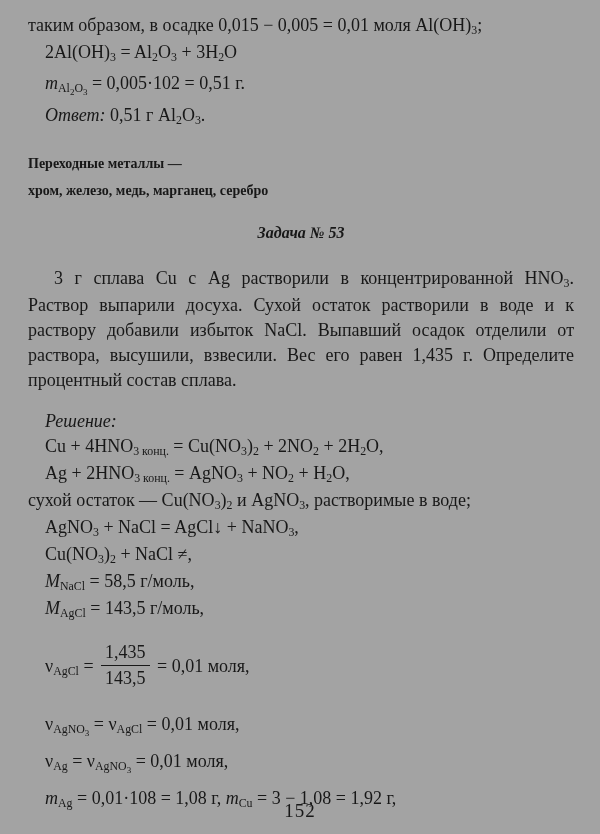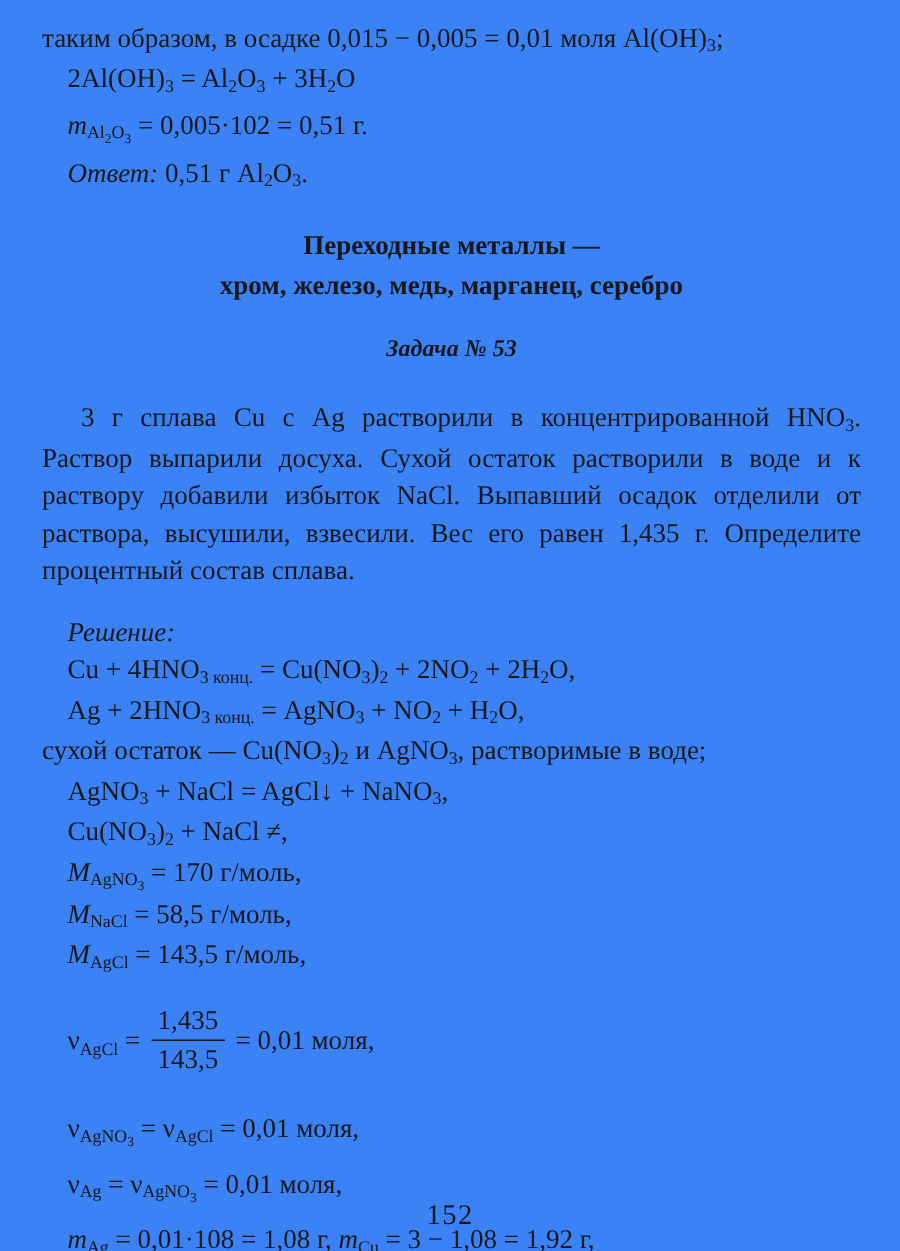"таким образом, в осадке 0,015" .page { background: #3b82f6 -> #a3a3a3 }
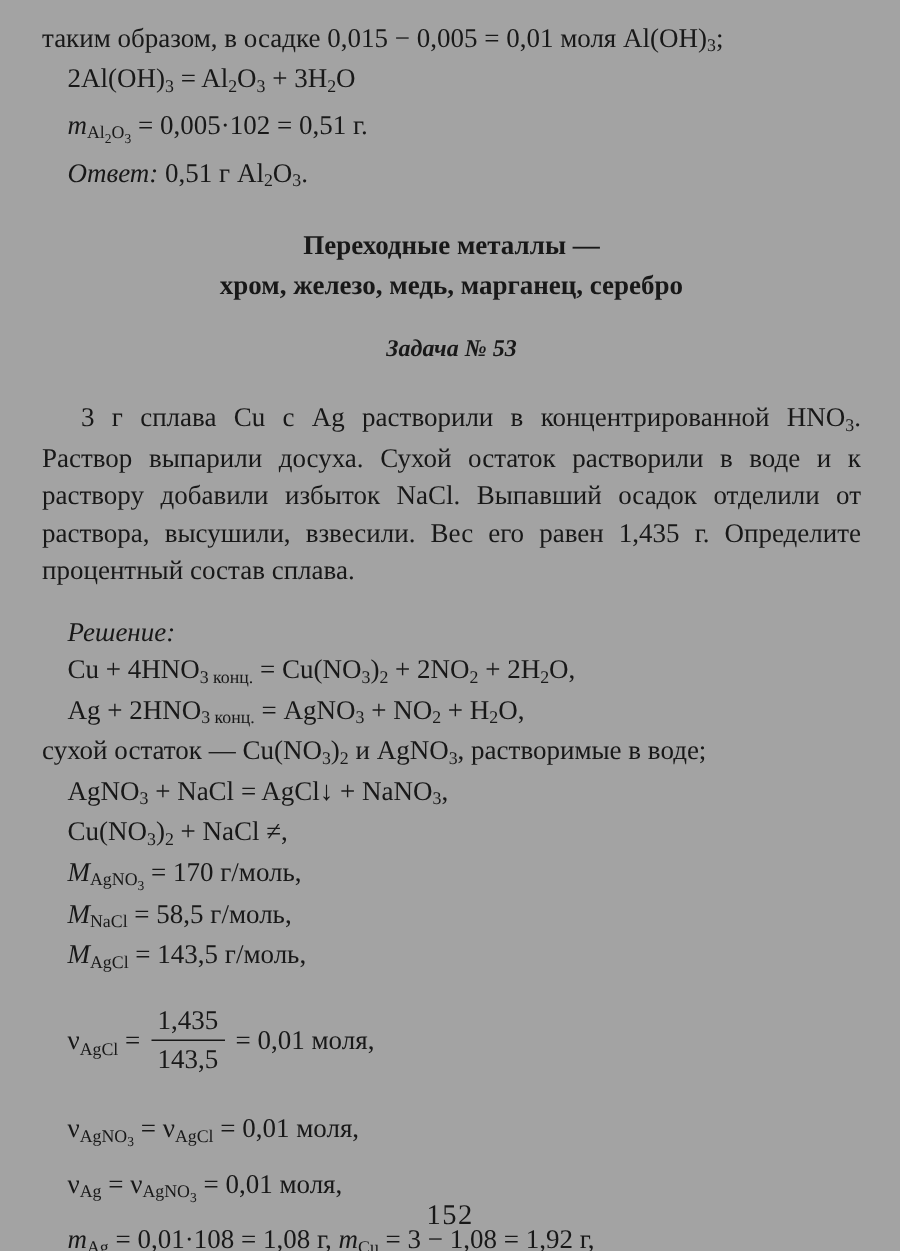"Переходные металлы —" .heading { font-size: 18px -> 14px; text-align: center -> none }
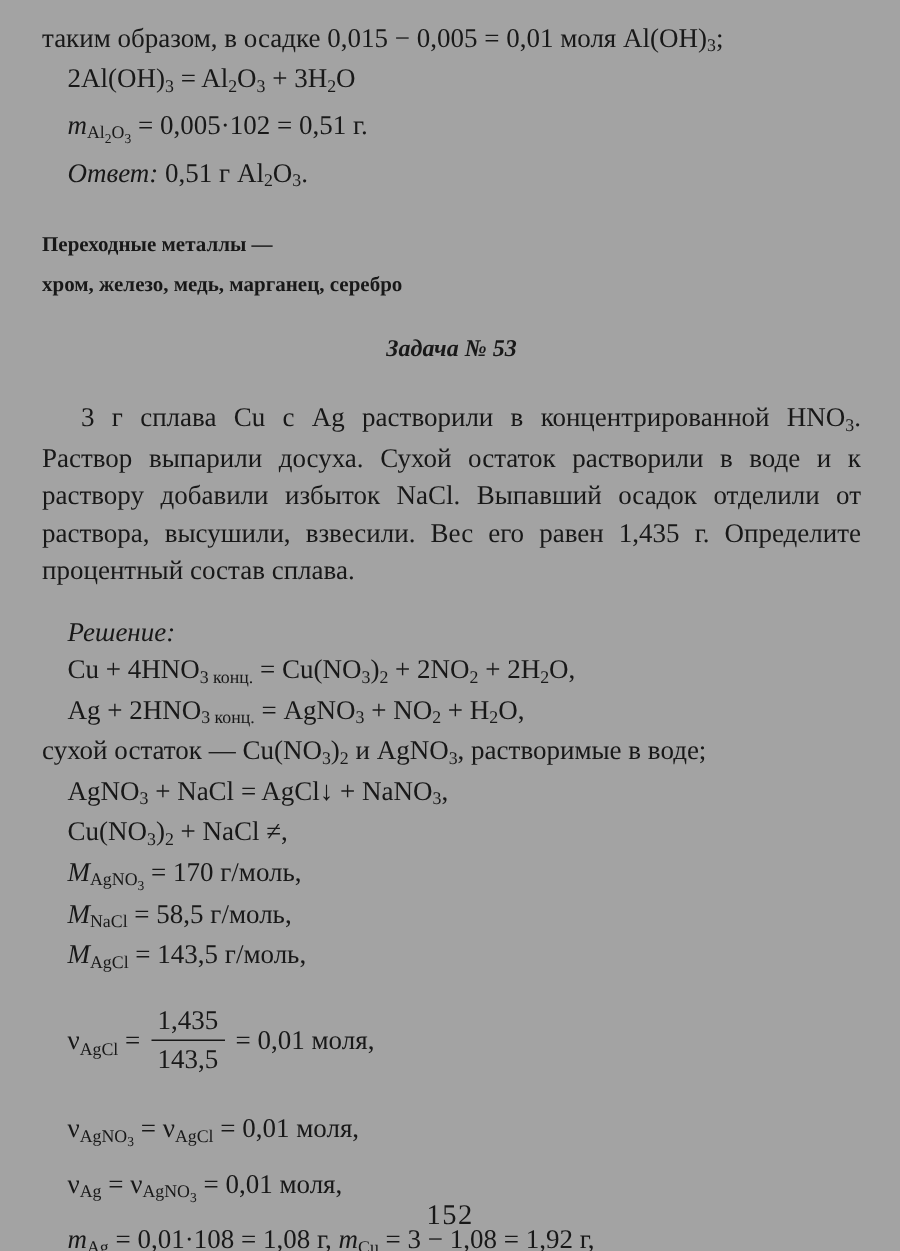"MAgNO3 = 170 г/моль," div.line { html: <div><span>M</span><span>AgNO</span><span>3</span><span> = 170 г/моль,</span></div> -> none }
